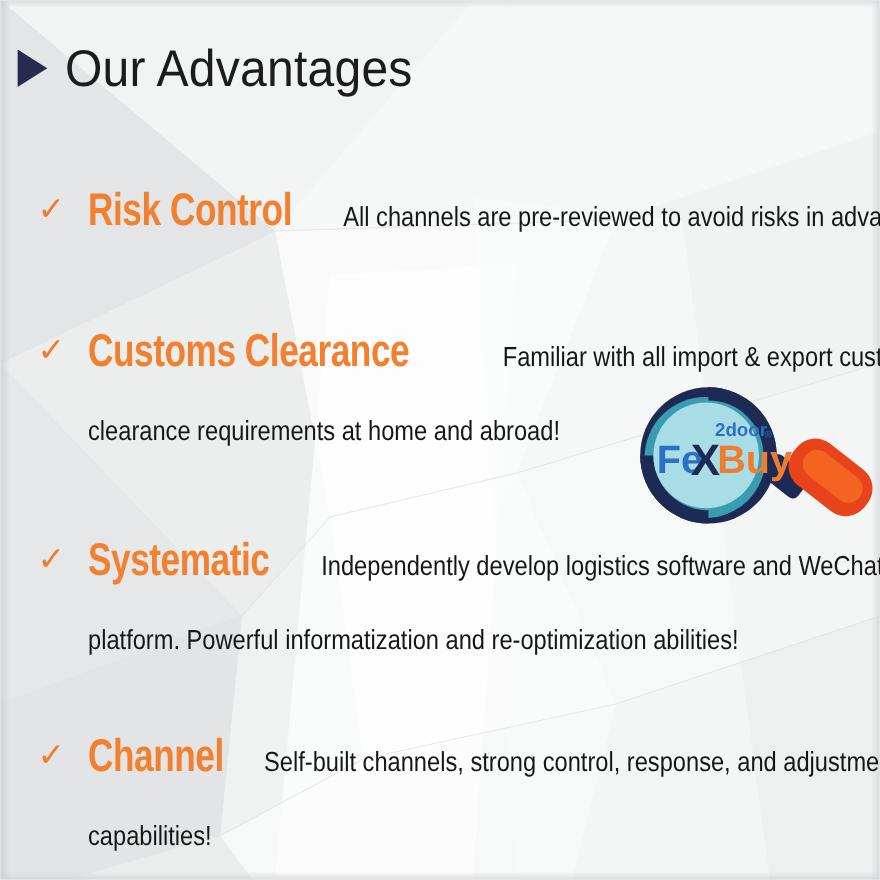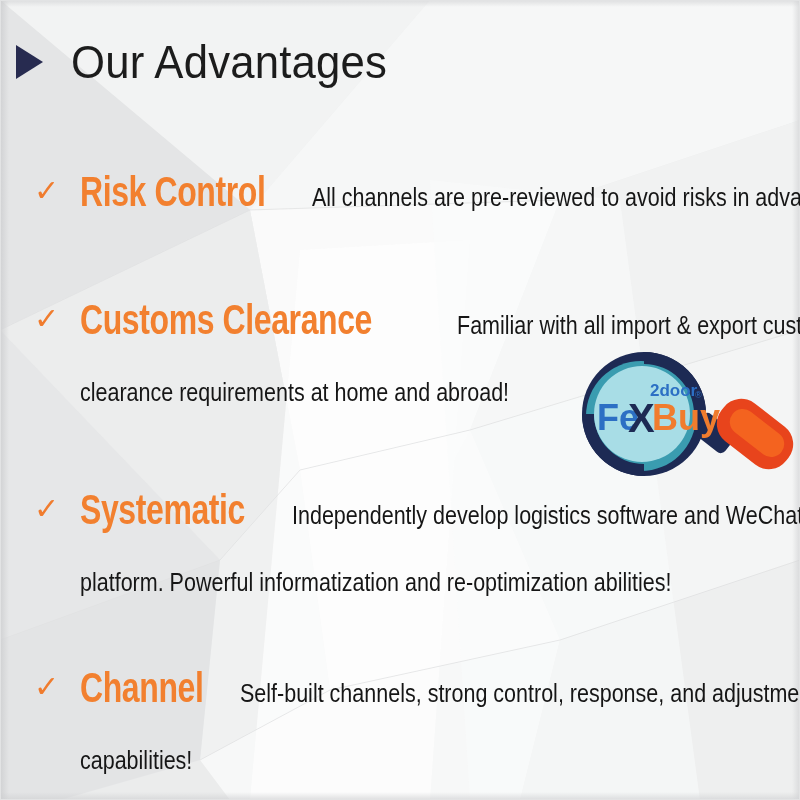"Our Advantages" #title-row { gap: 28px -> 16px }
